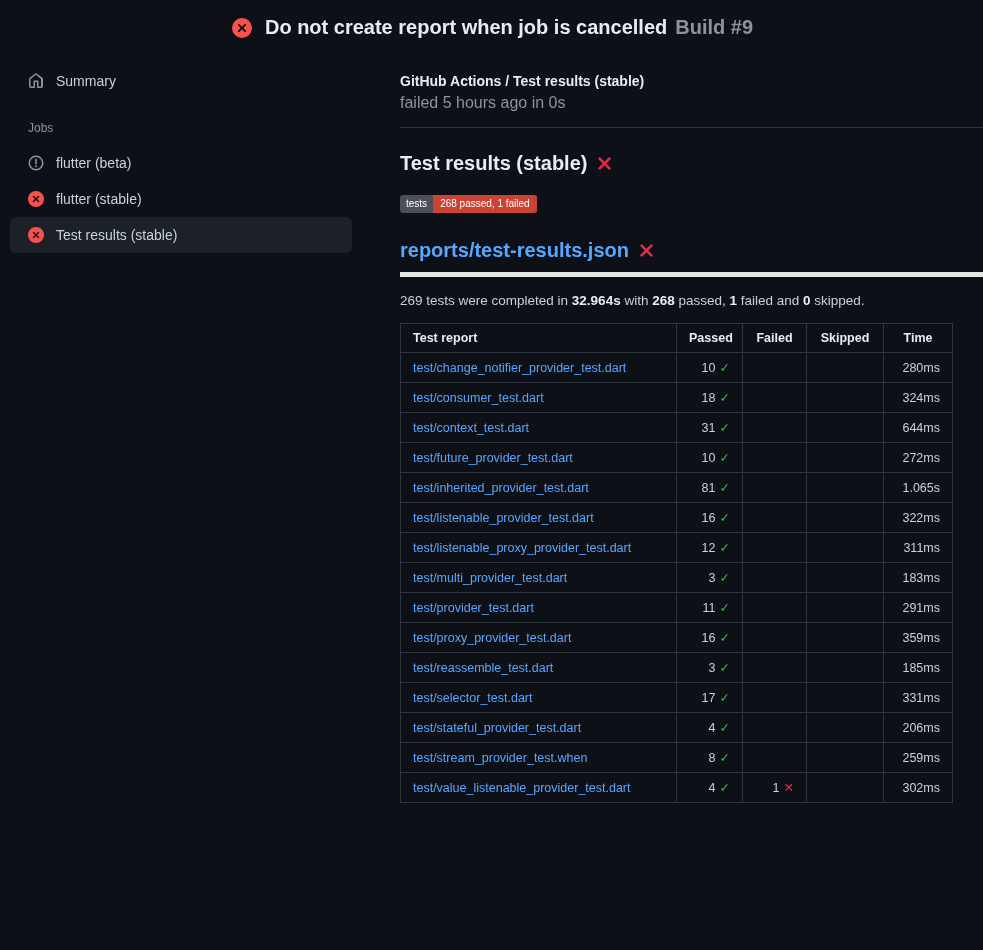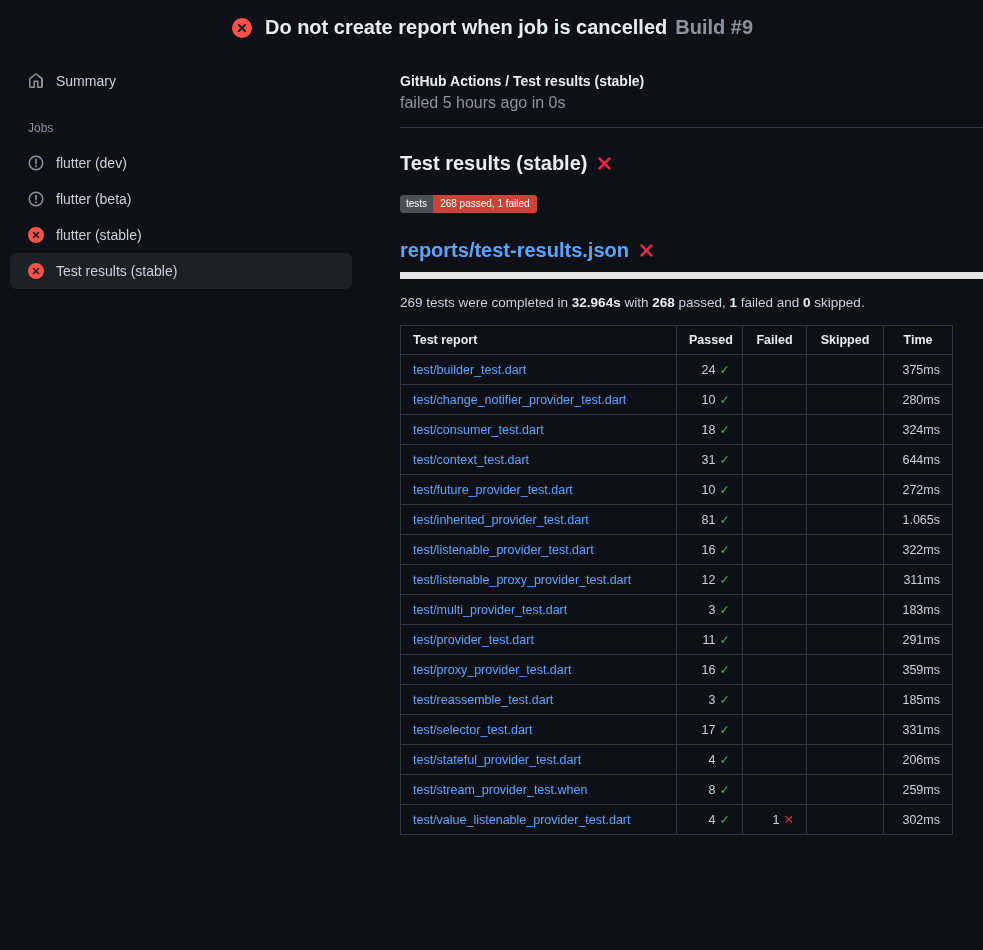"flutter (dev)" div.side-item { html: <div> <span> <svg> <circle></circle> <path></path> <circle></circle> </svg> </span> <span>flutter (dev)</span> </div> -> none }
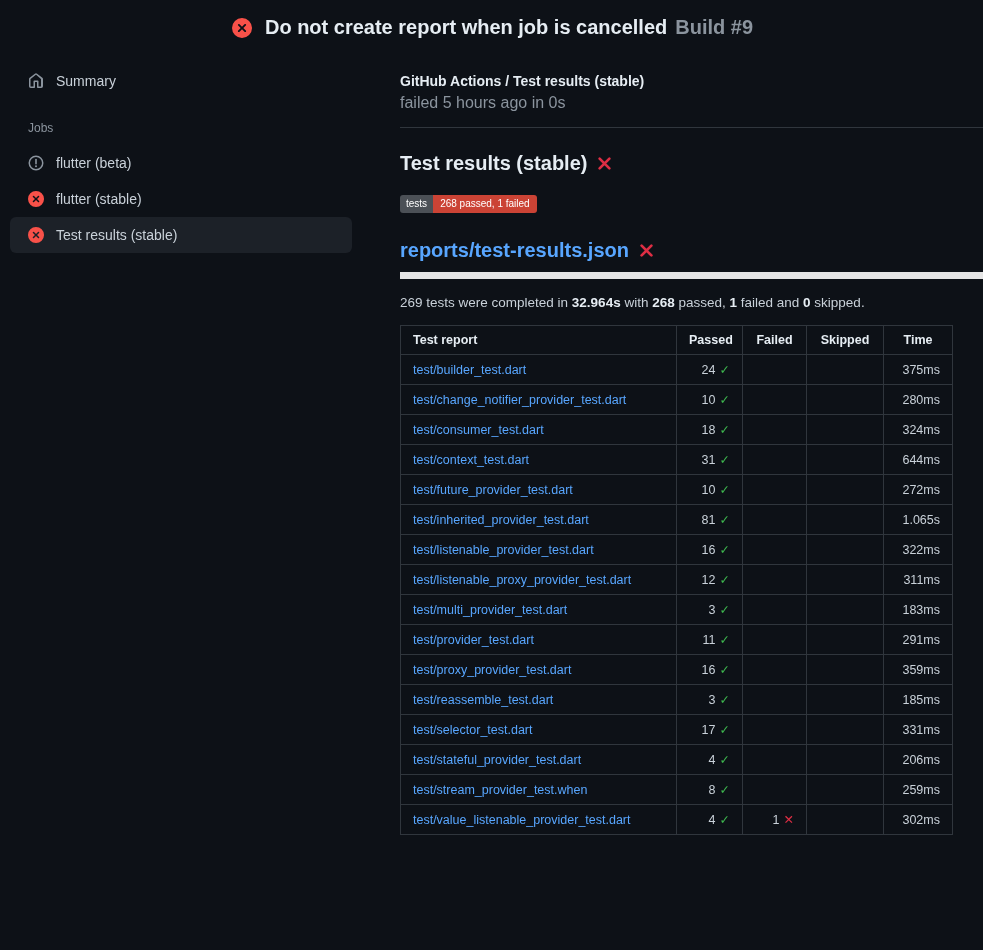"reports/test-results.json" .report-heading { border-bottom: 7px solid #e5e5e5 -> 5px solid #e5e5e5 }
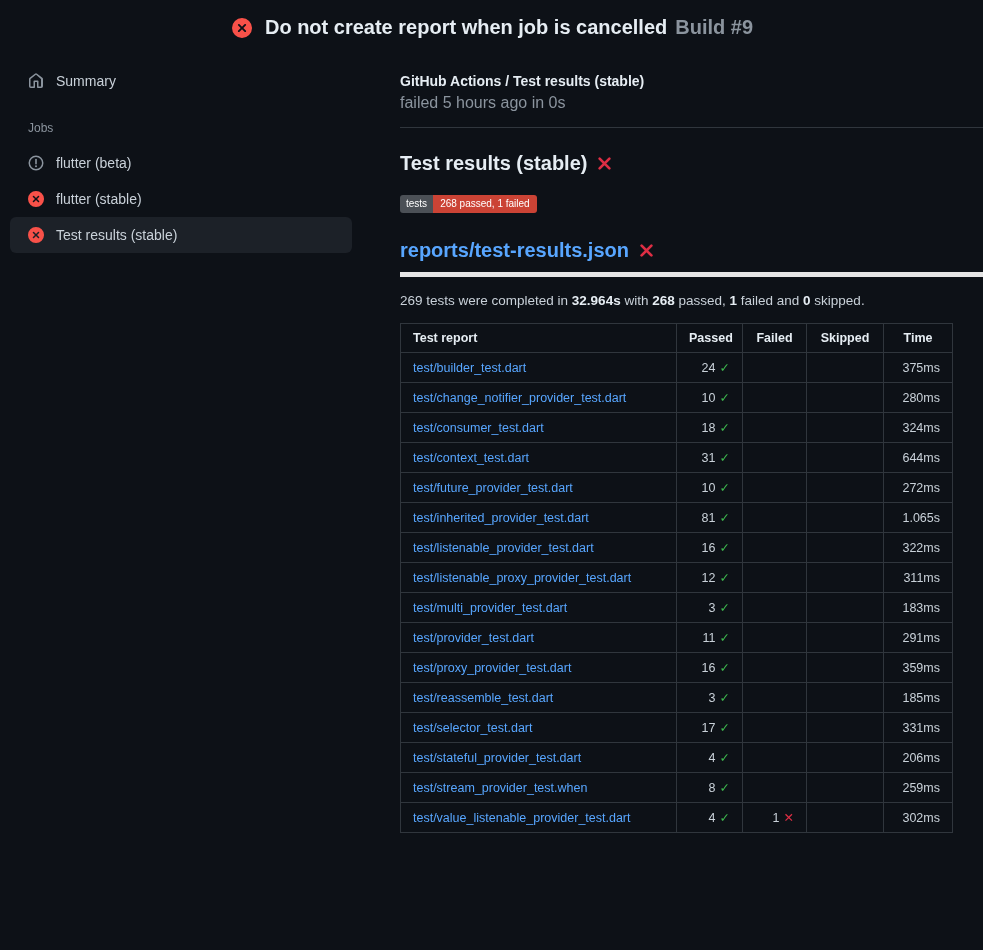"test/builder_test.dart" tr { html: <tr> <td><a>test/builder_test.dart</a></td> <td><span>24</span><span>✓</span></td> <td></td> <td></td> <td>375ms</td> </tr> -> none }
